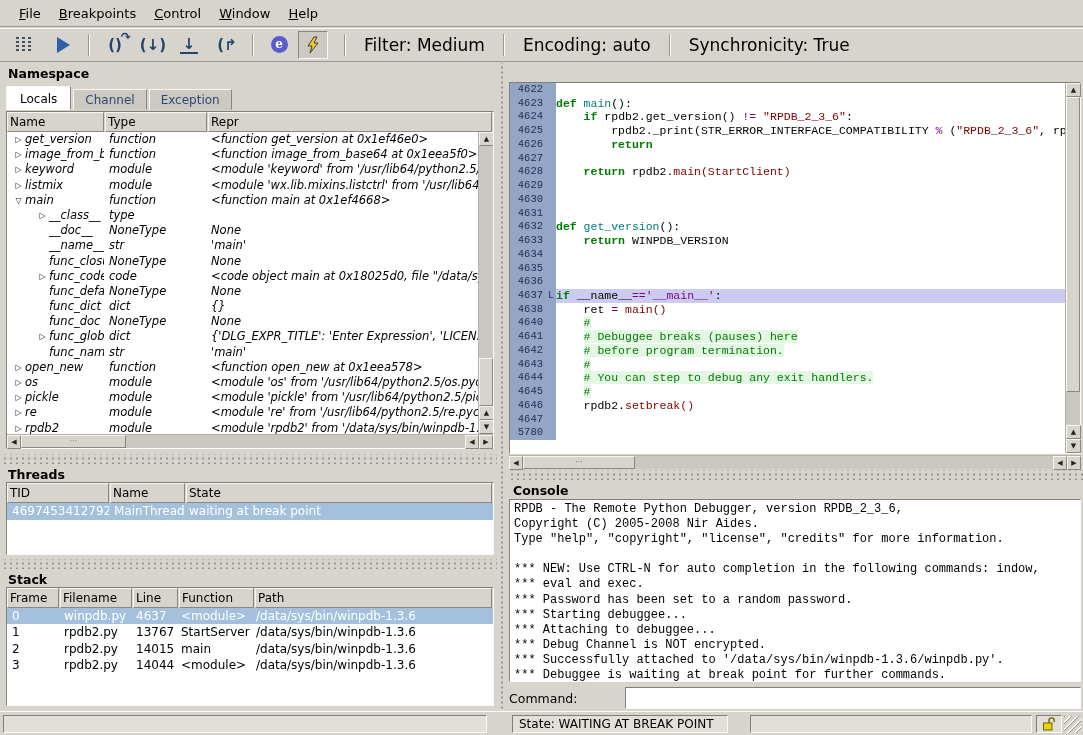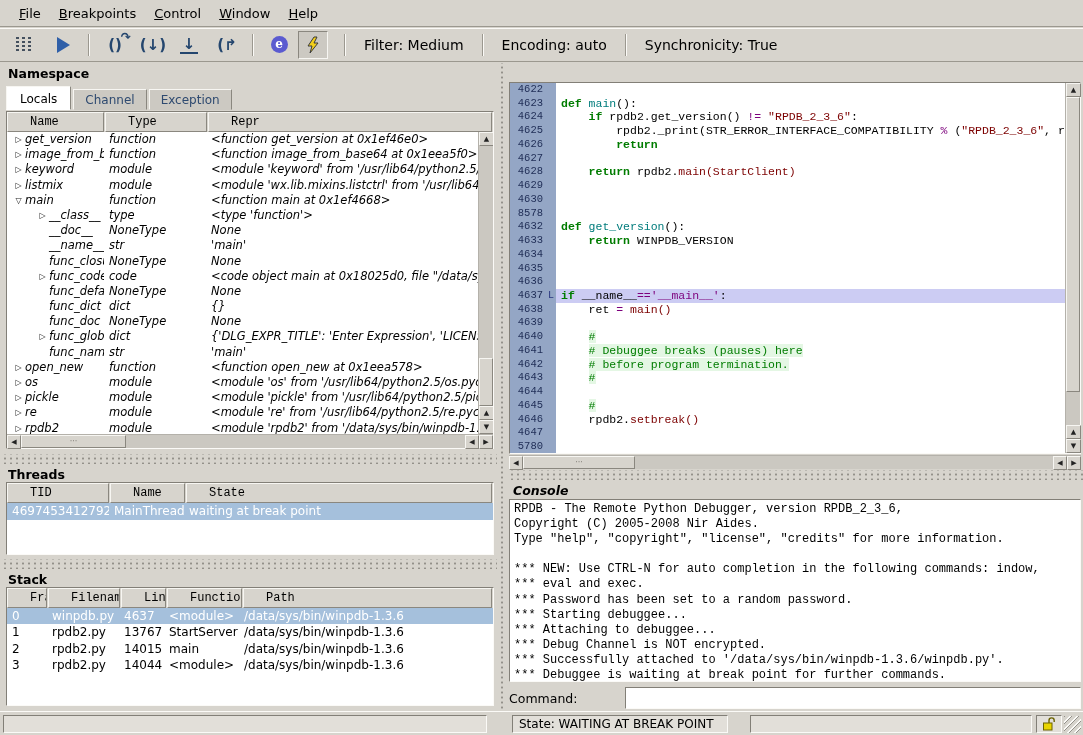"Filter: Medium" .tlabel { font-size: 14px -> 17px }
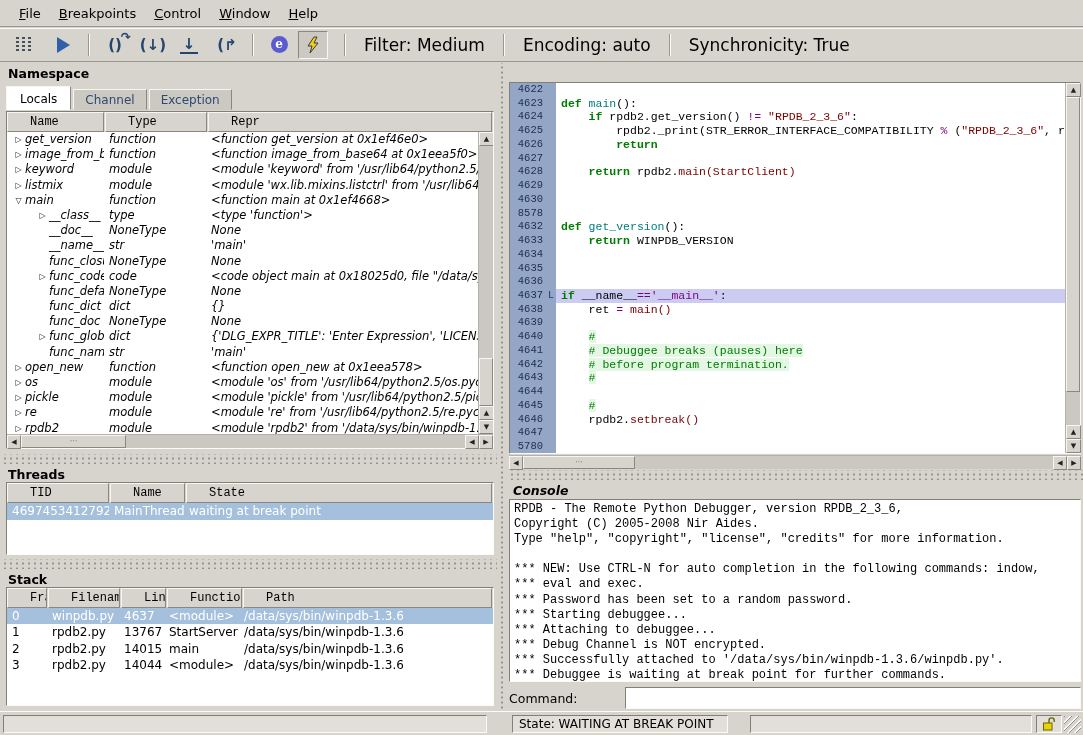"def main():" .ctext { padding-left: 5px -> none }
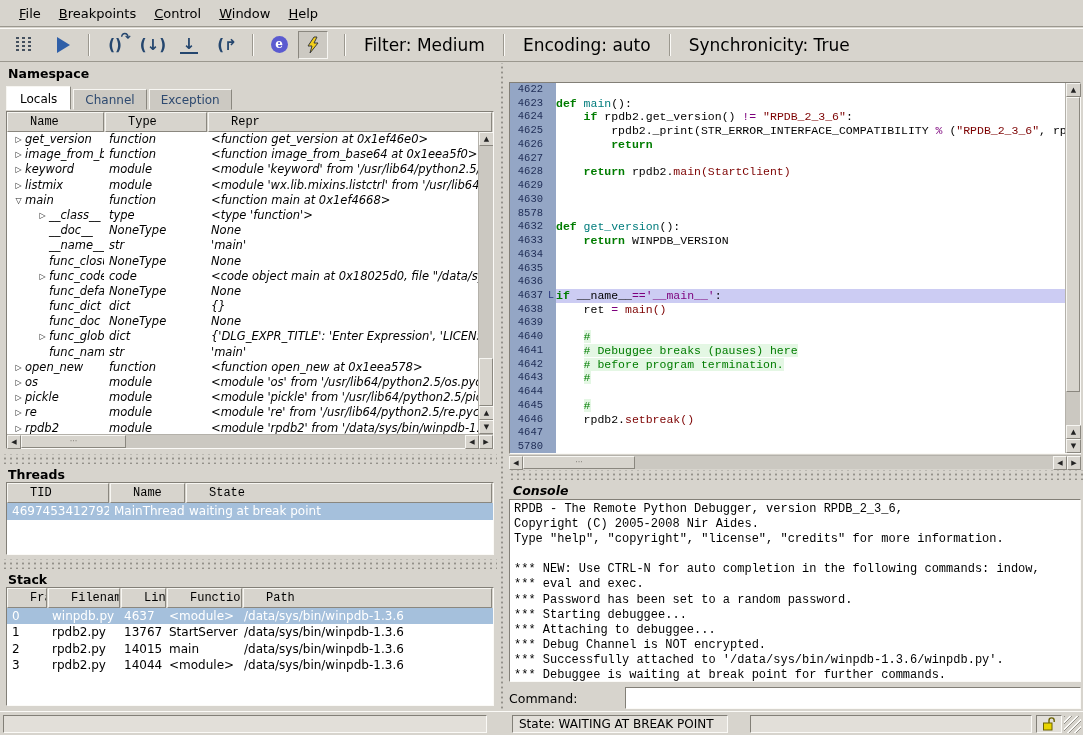"Name" .hcell { font-family: Liberation Mono, monospace -> none; padding: 2px 0 0 22px -> 2px 0 0 2px }
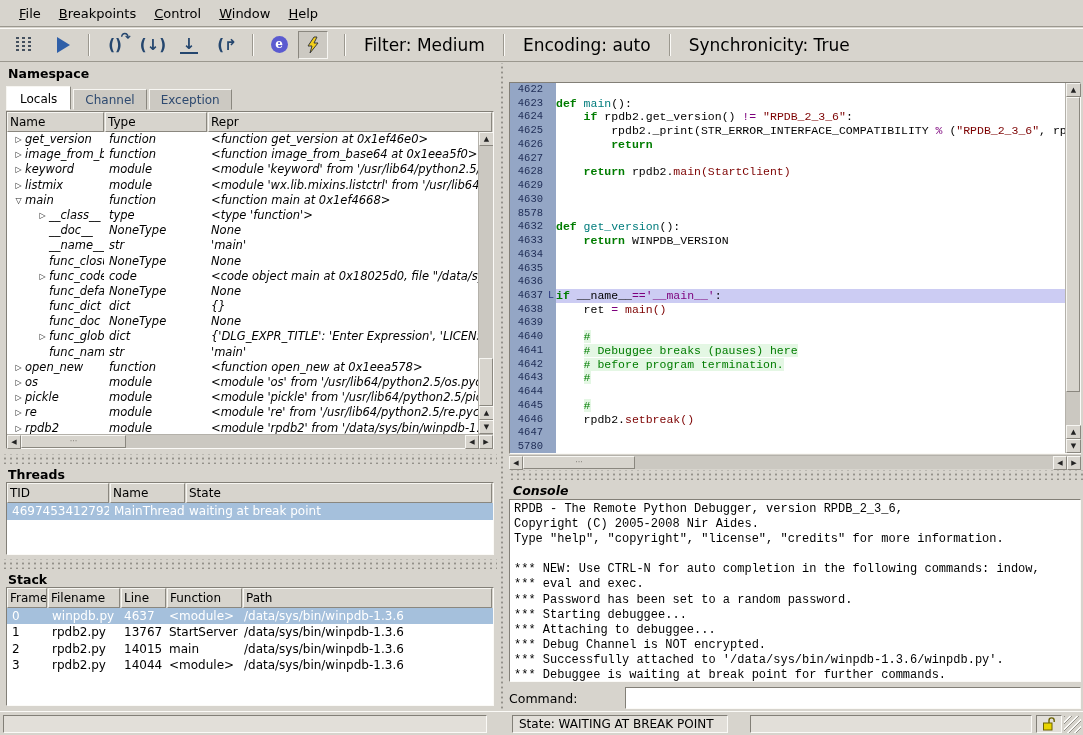"<type 'function'>" span.cell { html: <span>&lt;type 'function'&gt;</span> -> none }
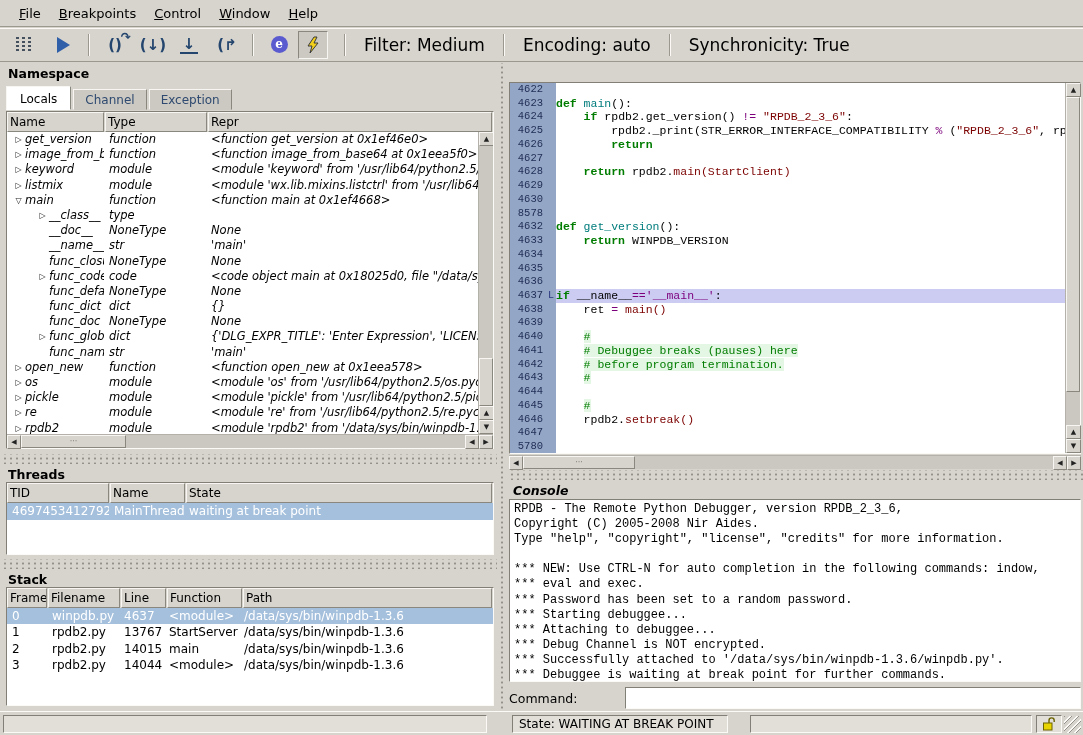"8578" span.gut { text: 8578 -> 4631 }
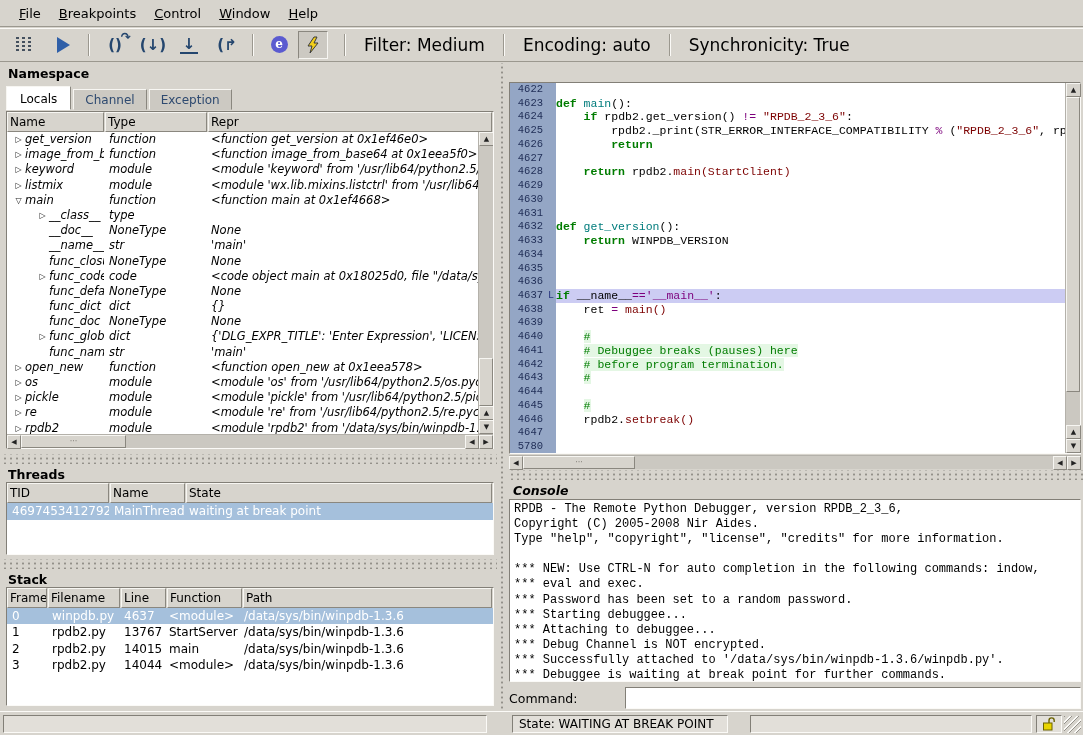"4639" div.srcline { html: <div> <span>4639</span> <span></span> <span></span> </div> -> none }
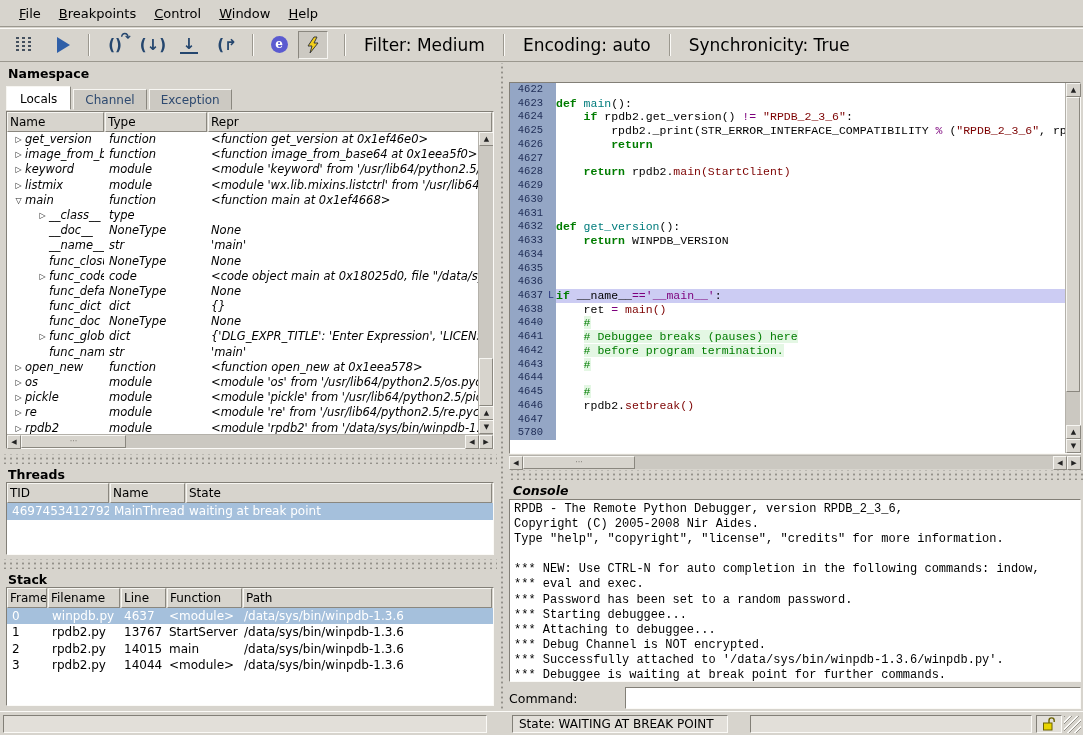"# You can step to" span.tk-c { html: none -> <span># You can step to debug any exit handlers.</span> }
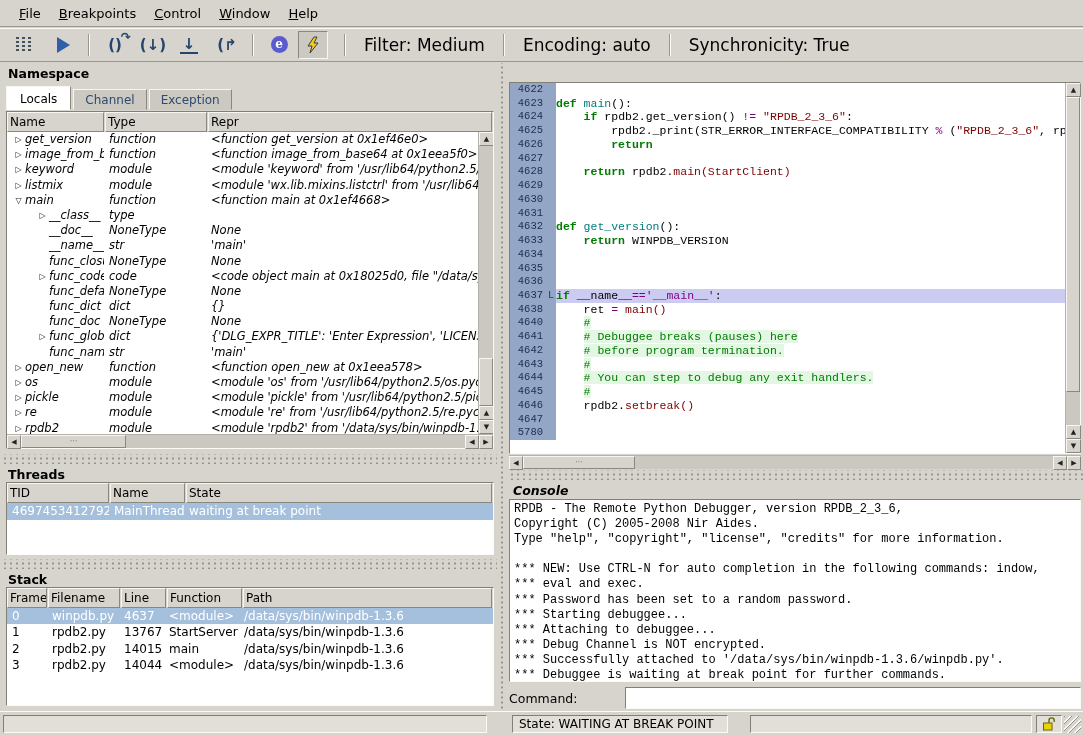"Console" #con-panel .ptitle { font-style: italic -> none }
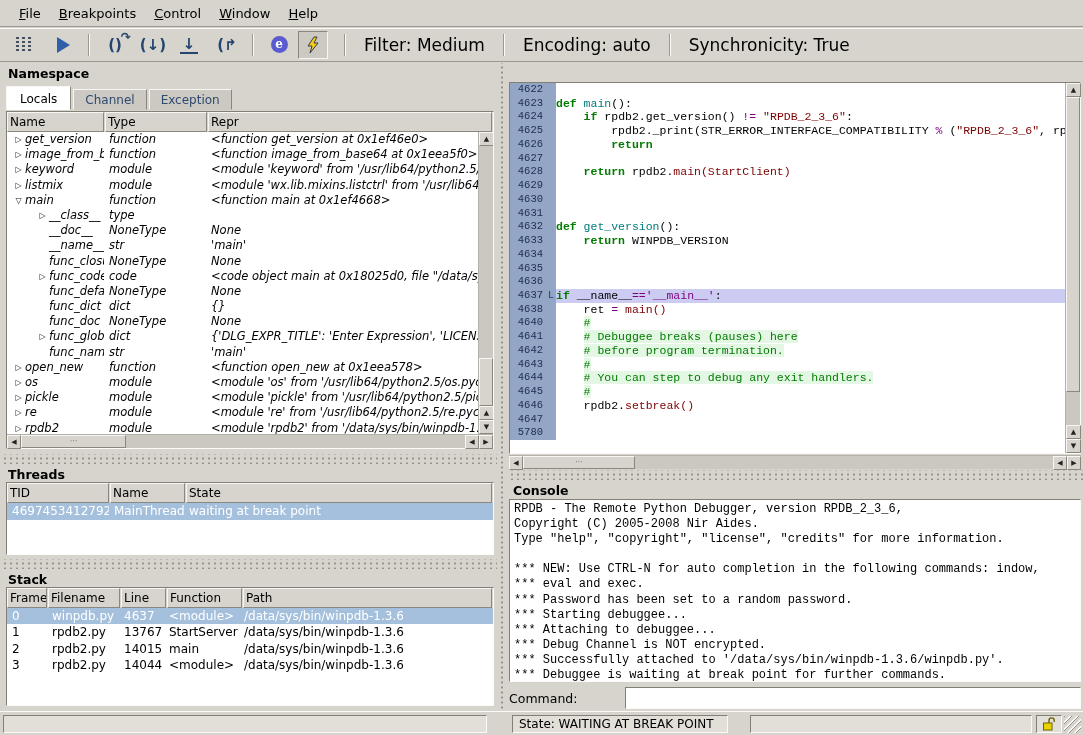"Frame" .st-c0 { width: 40px -> 52px }
